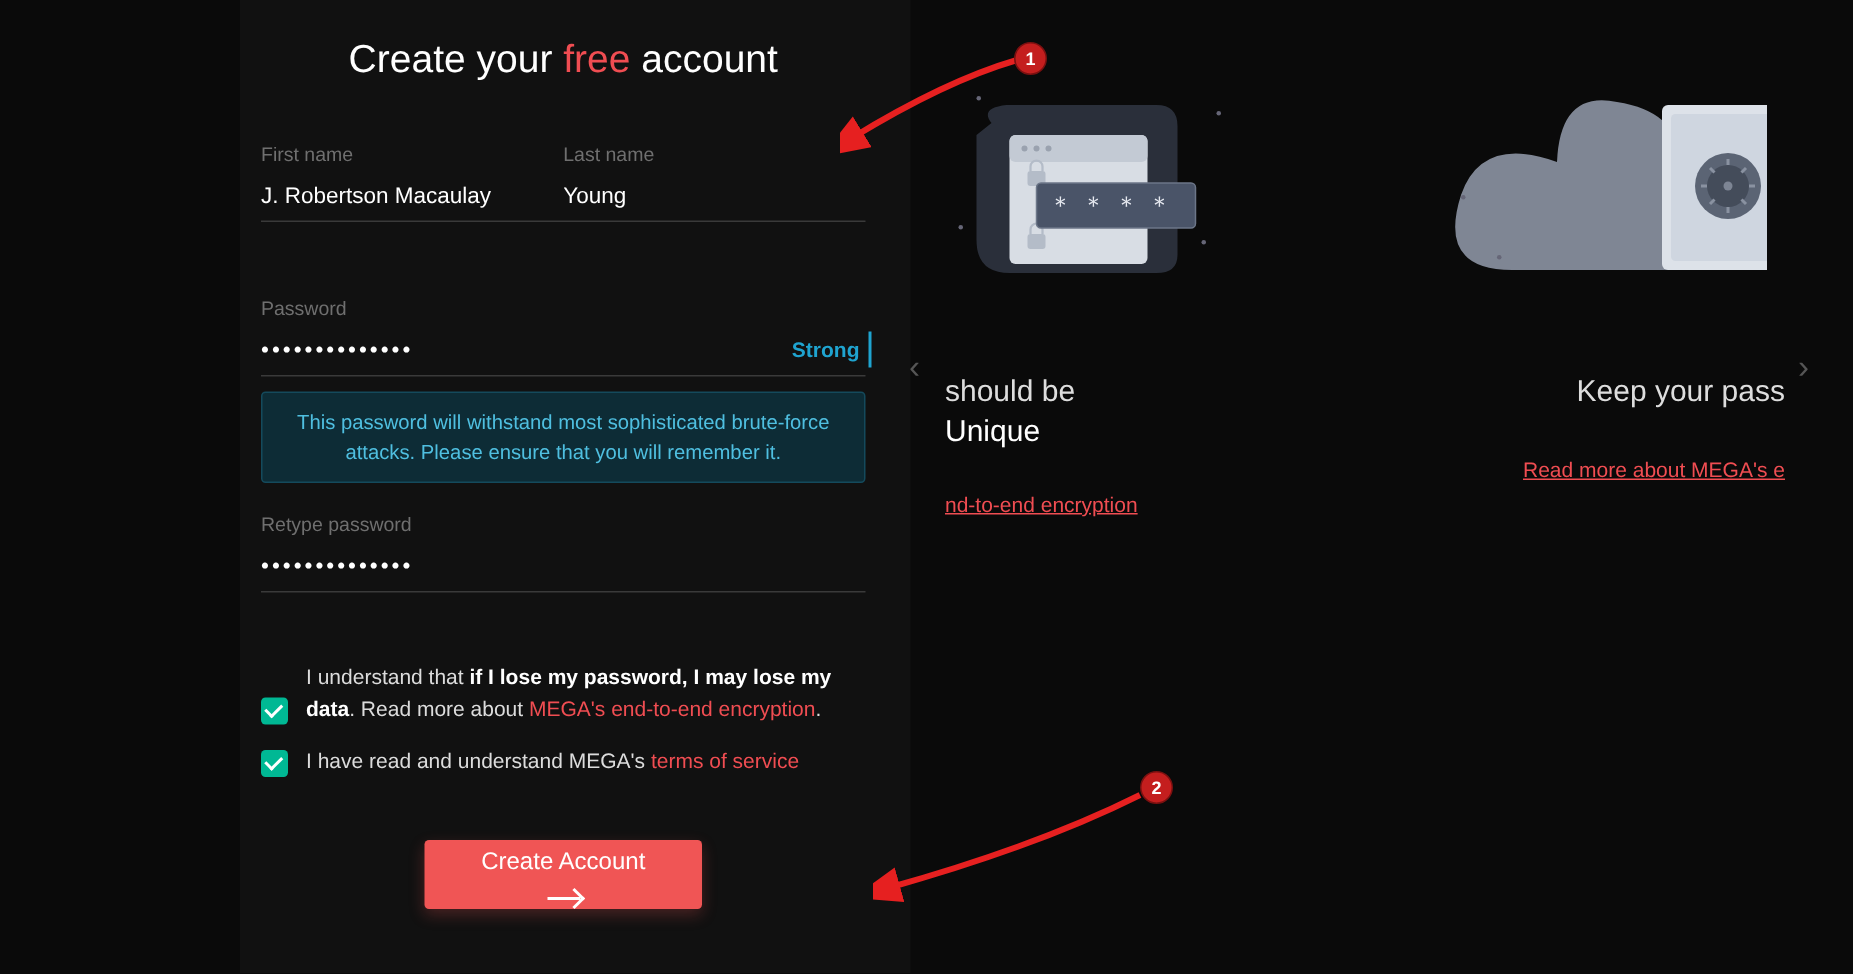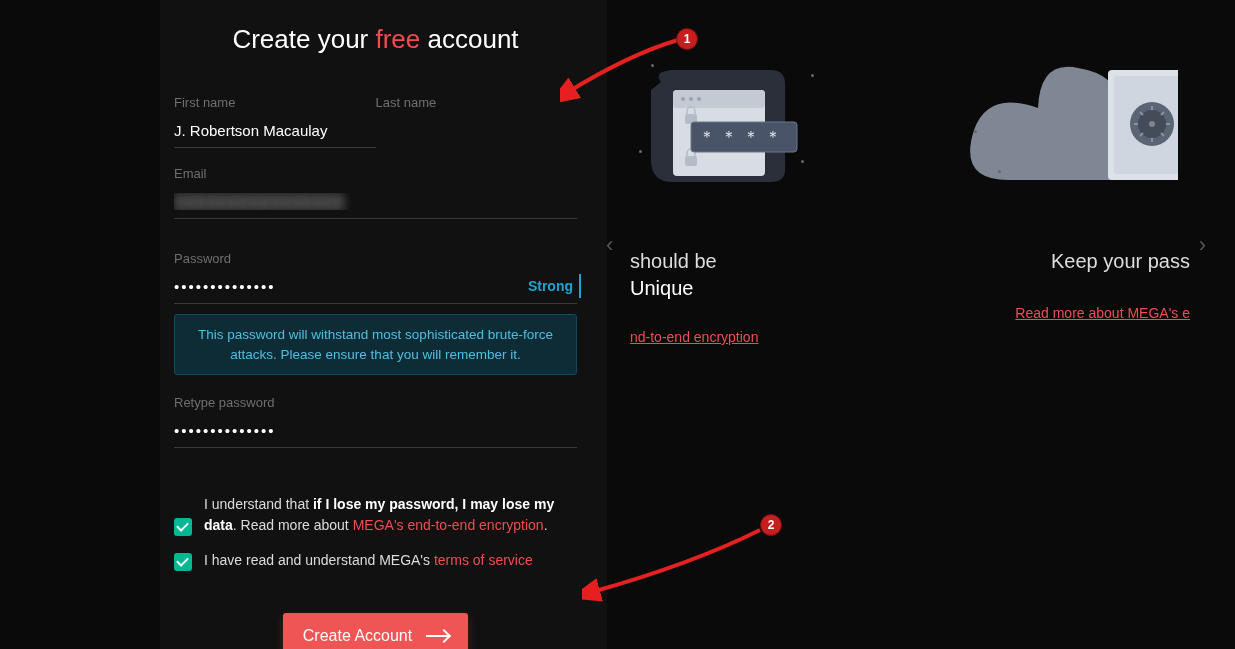"Young" input.input { html: none -> <input> }
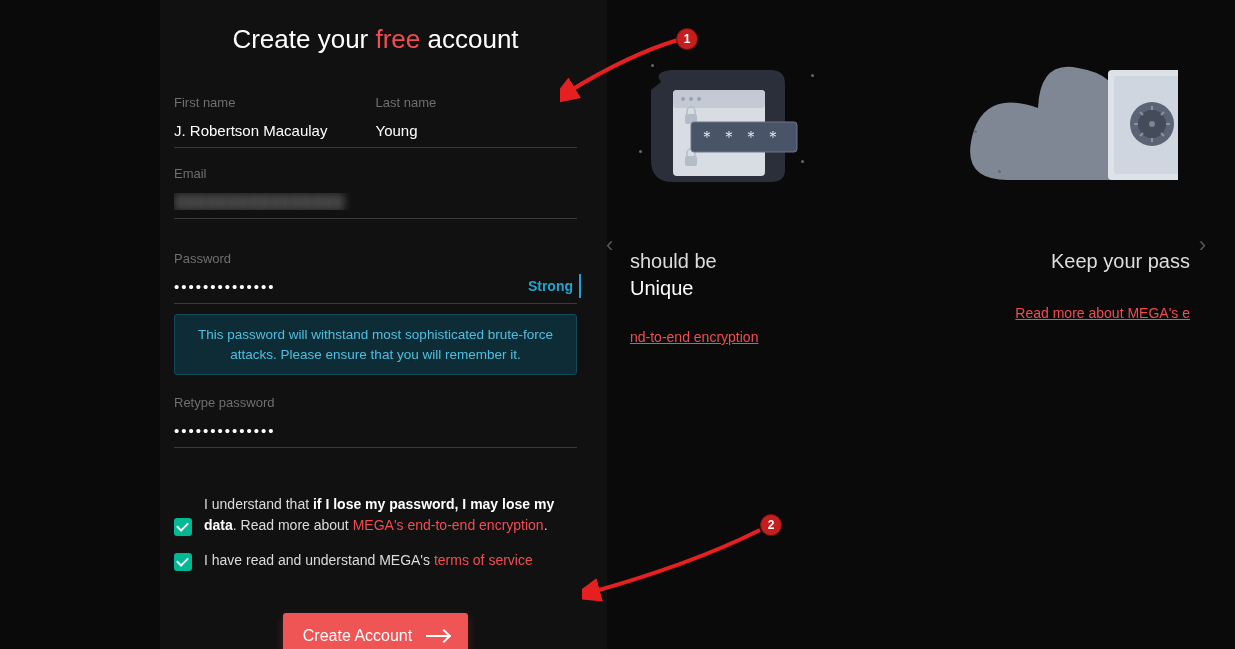"Email" div.field { html: <div> <span>Email</span> <input> </div> -> none }
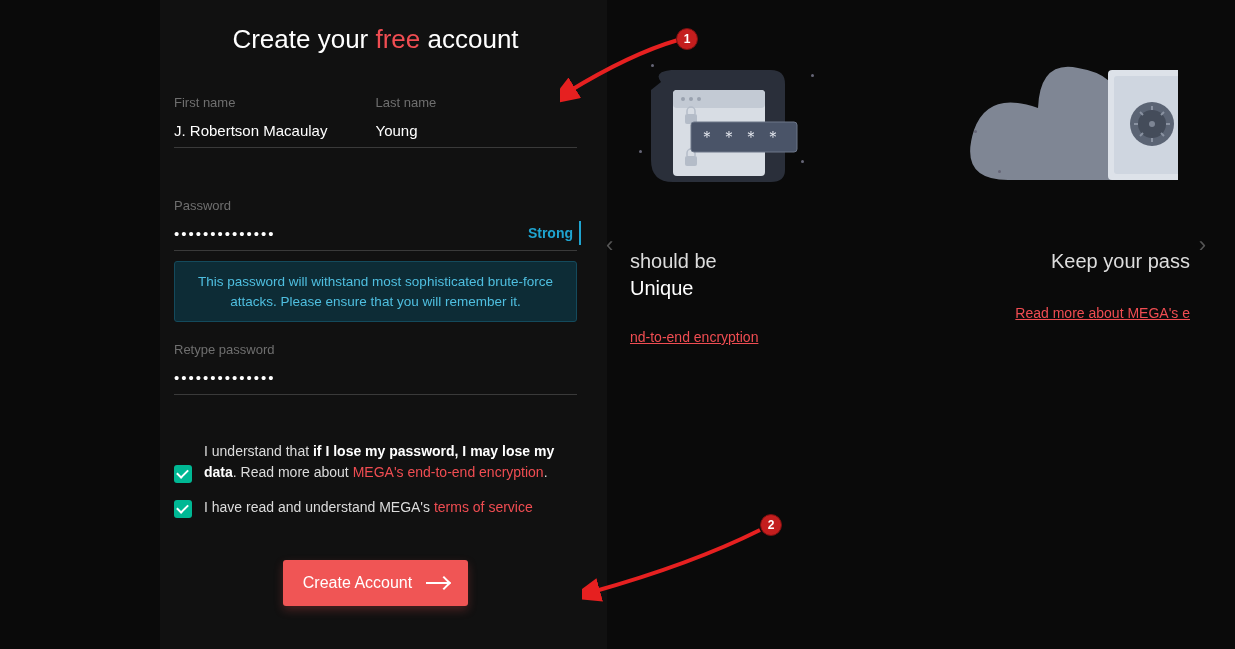"Create Account" .create-btn { flex-direction: none -> column }
